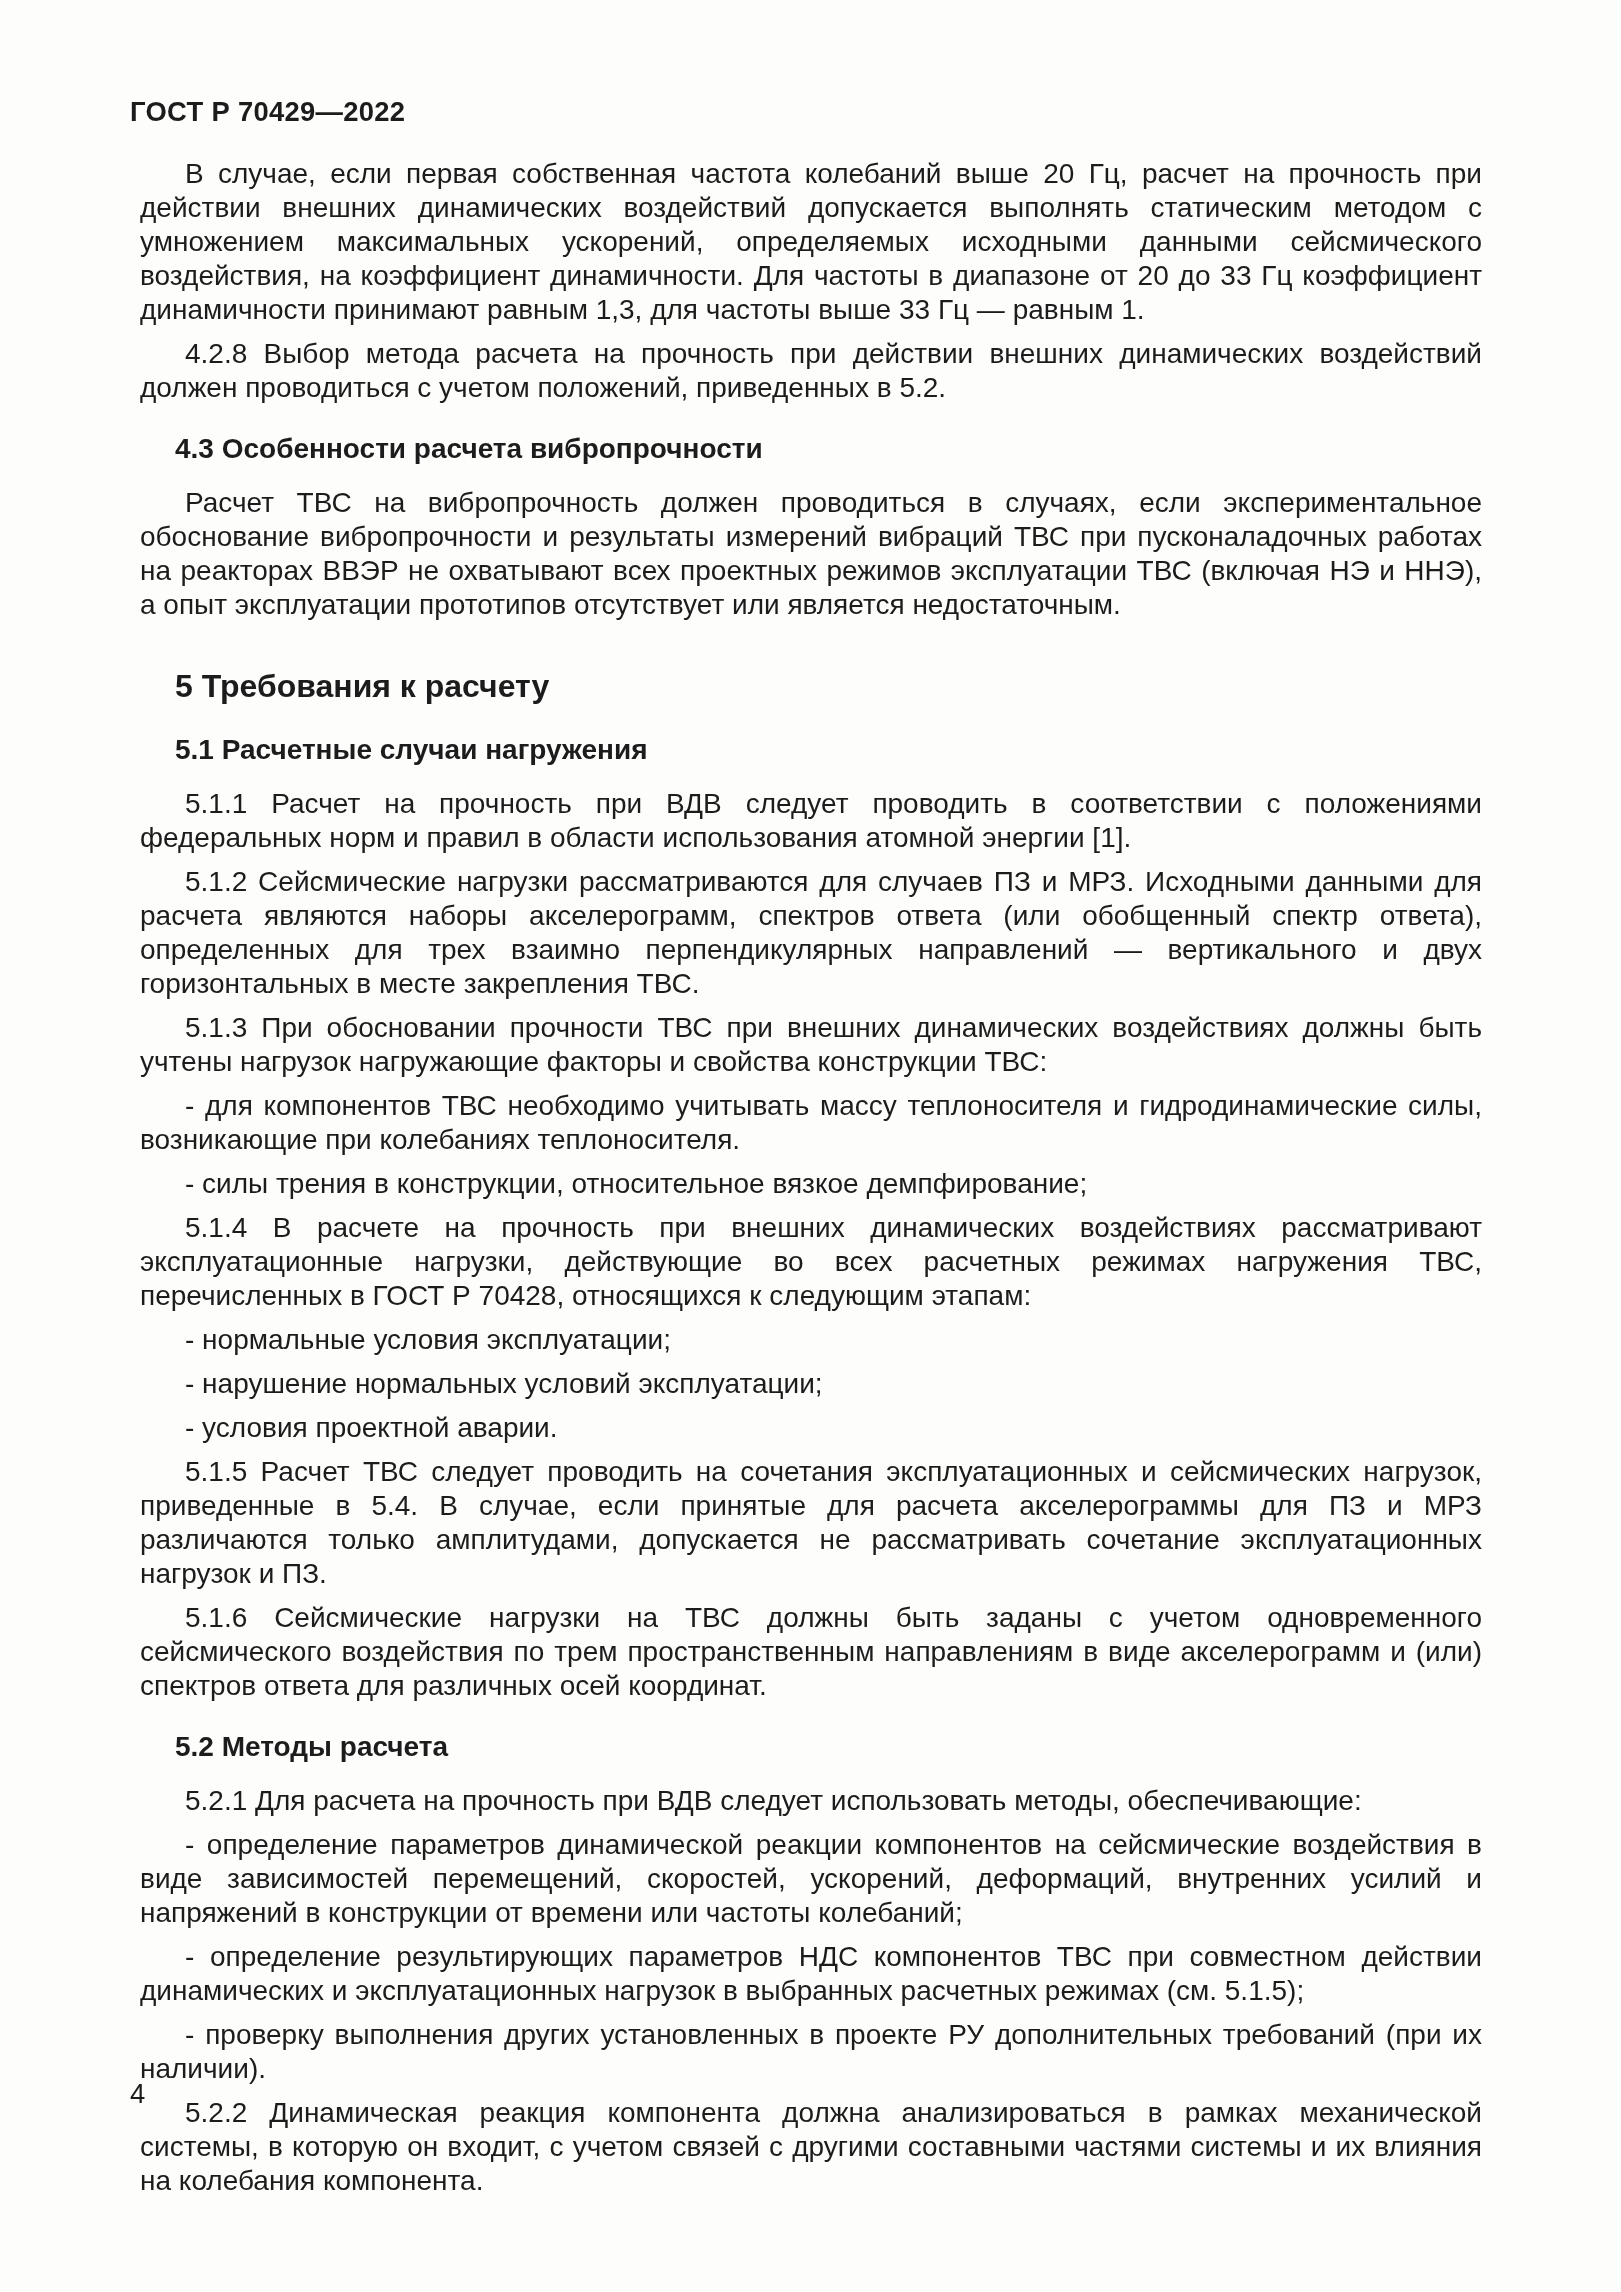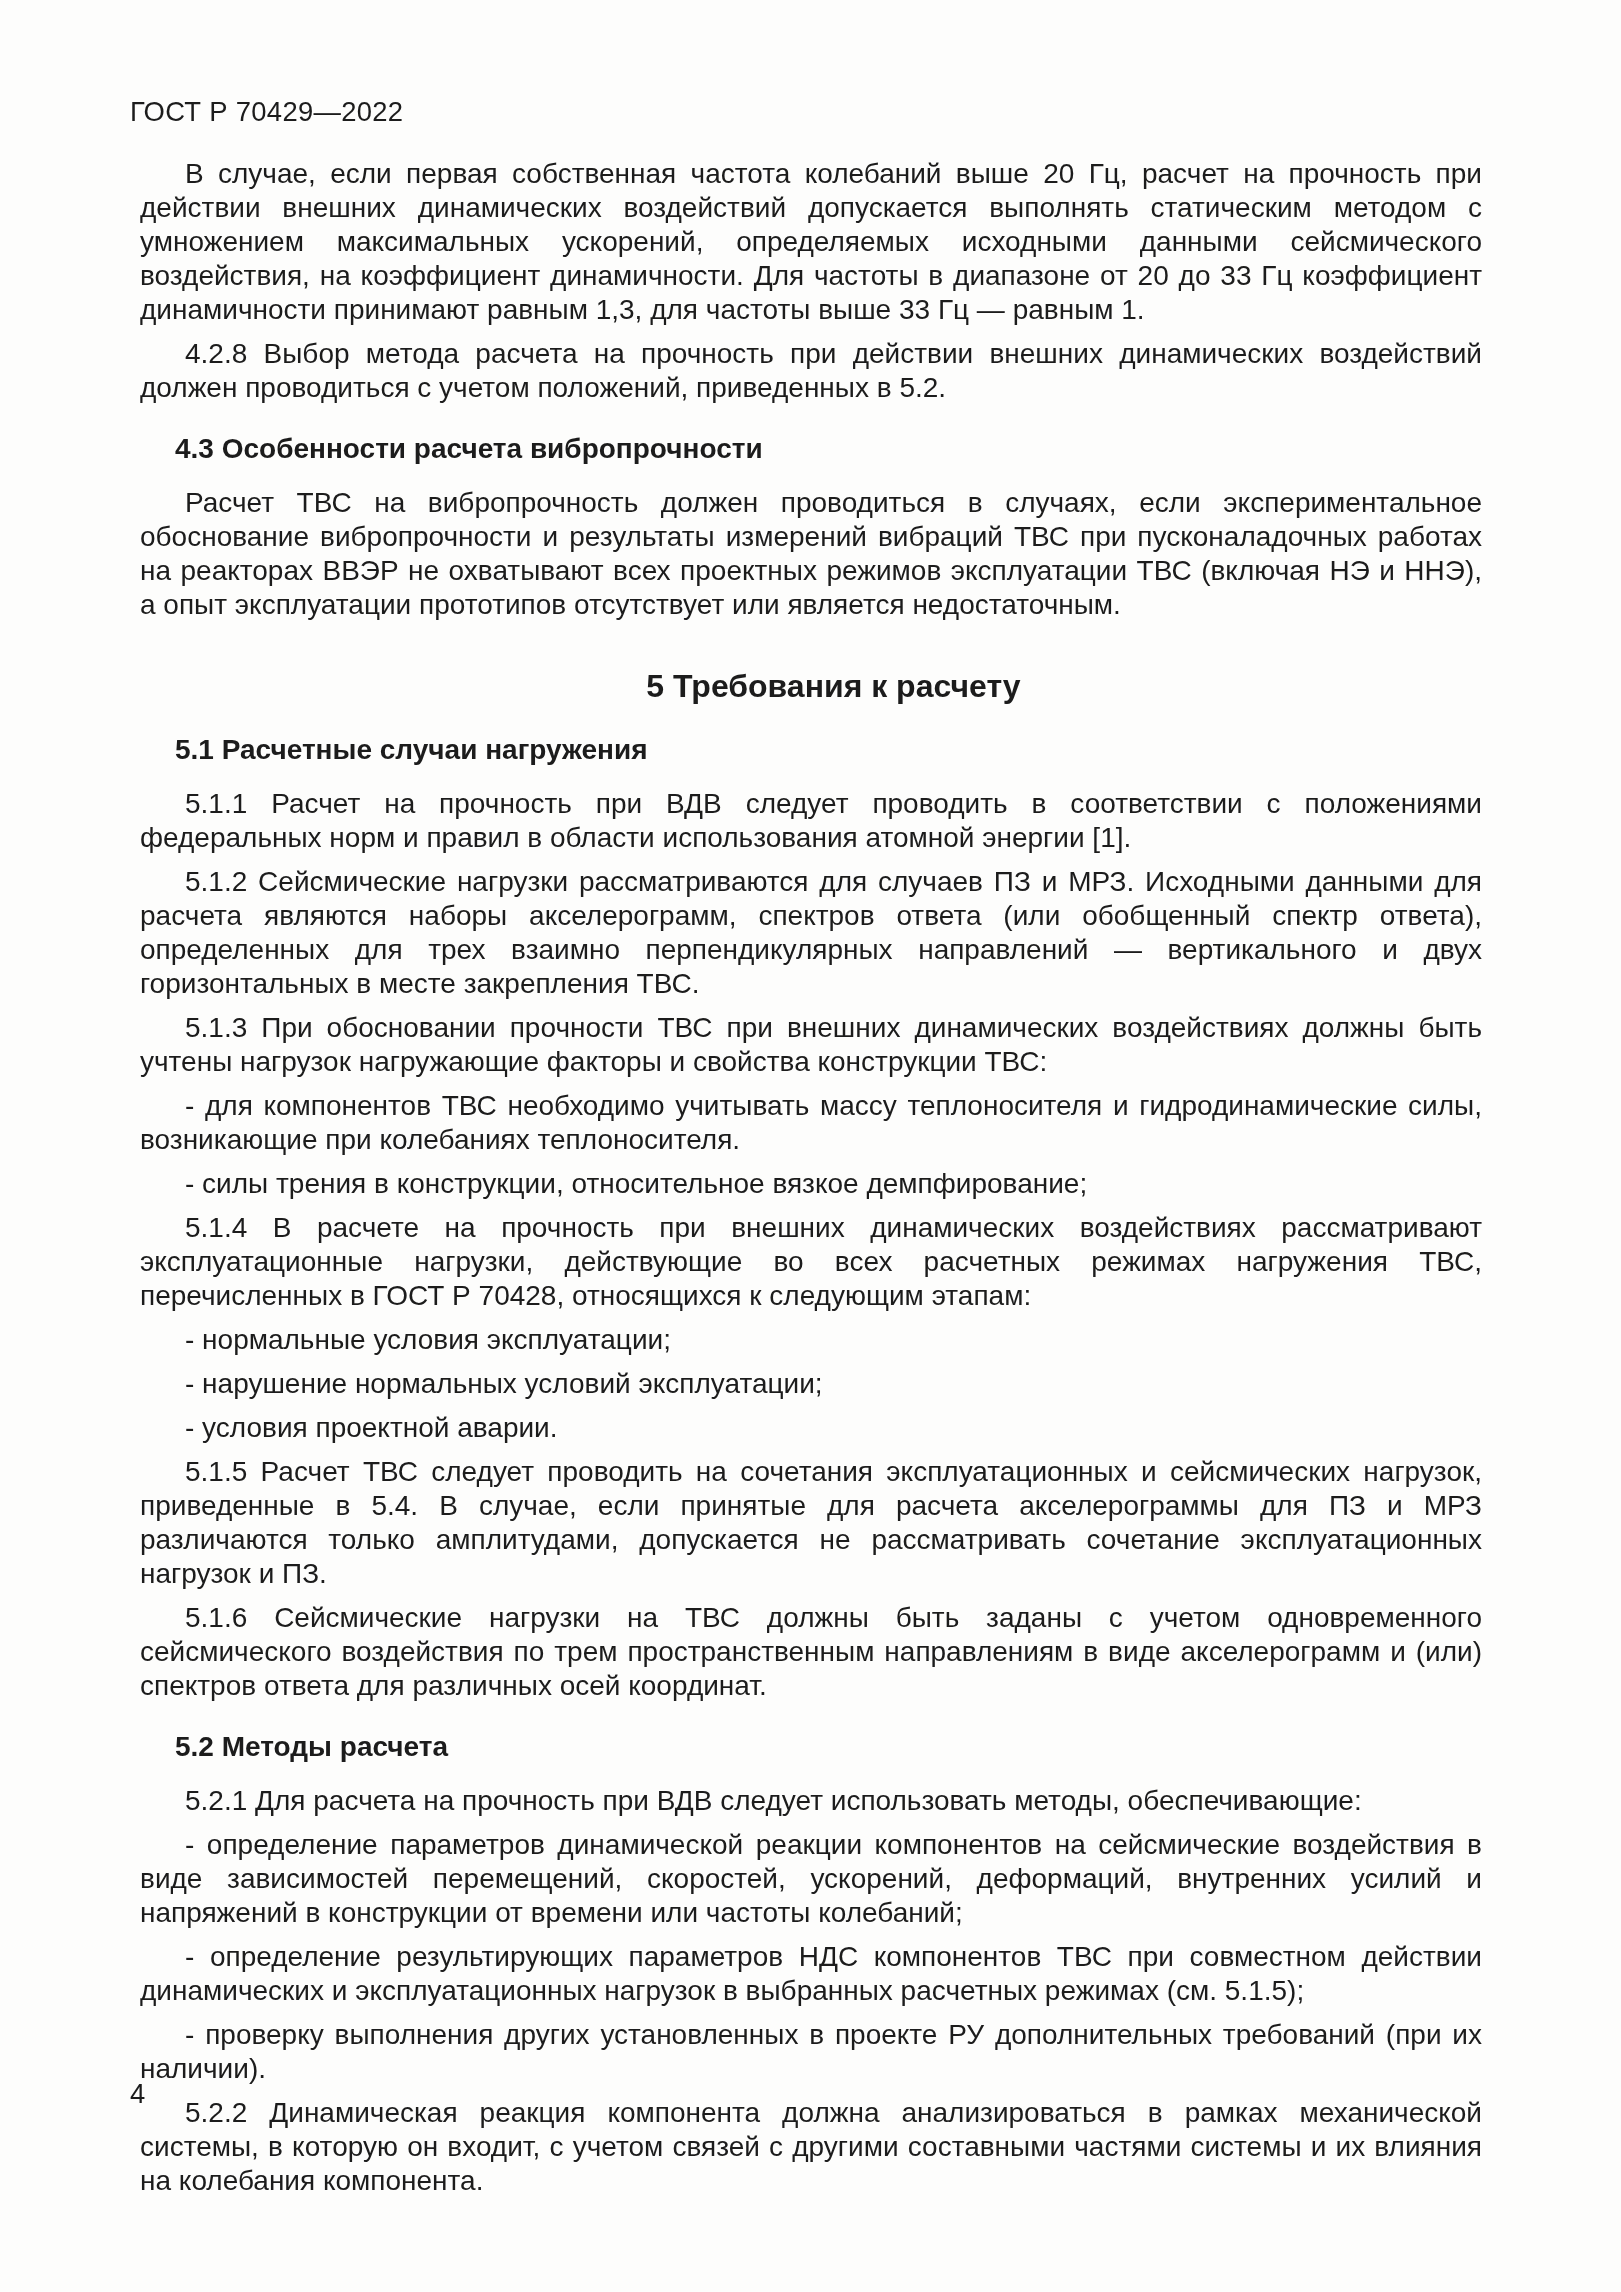"ГОСТ Р 70429—2022" .doc-header { font-weight: normal -> bold }
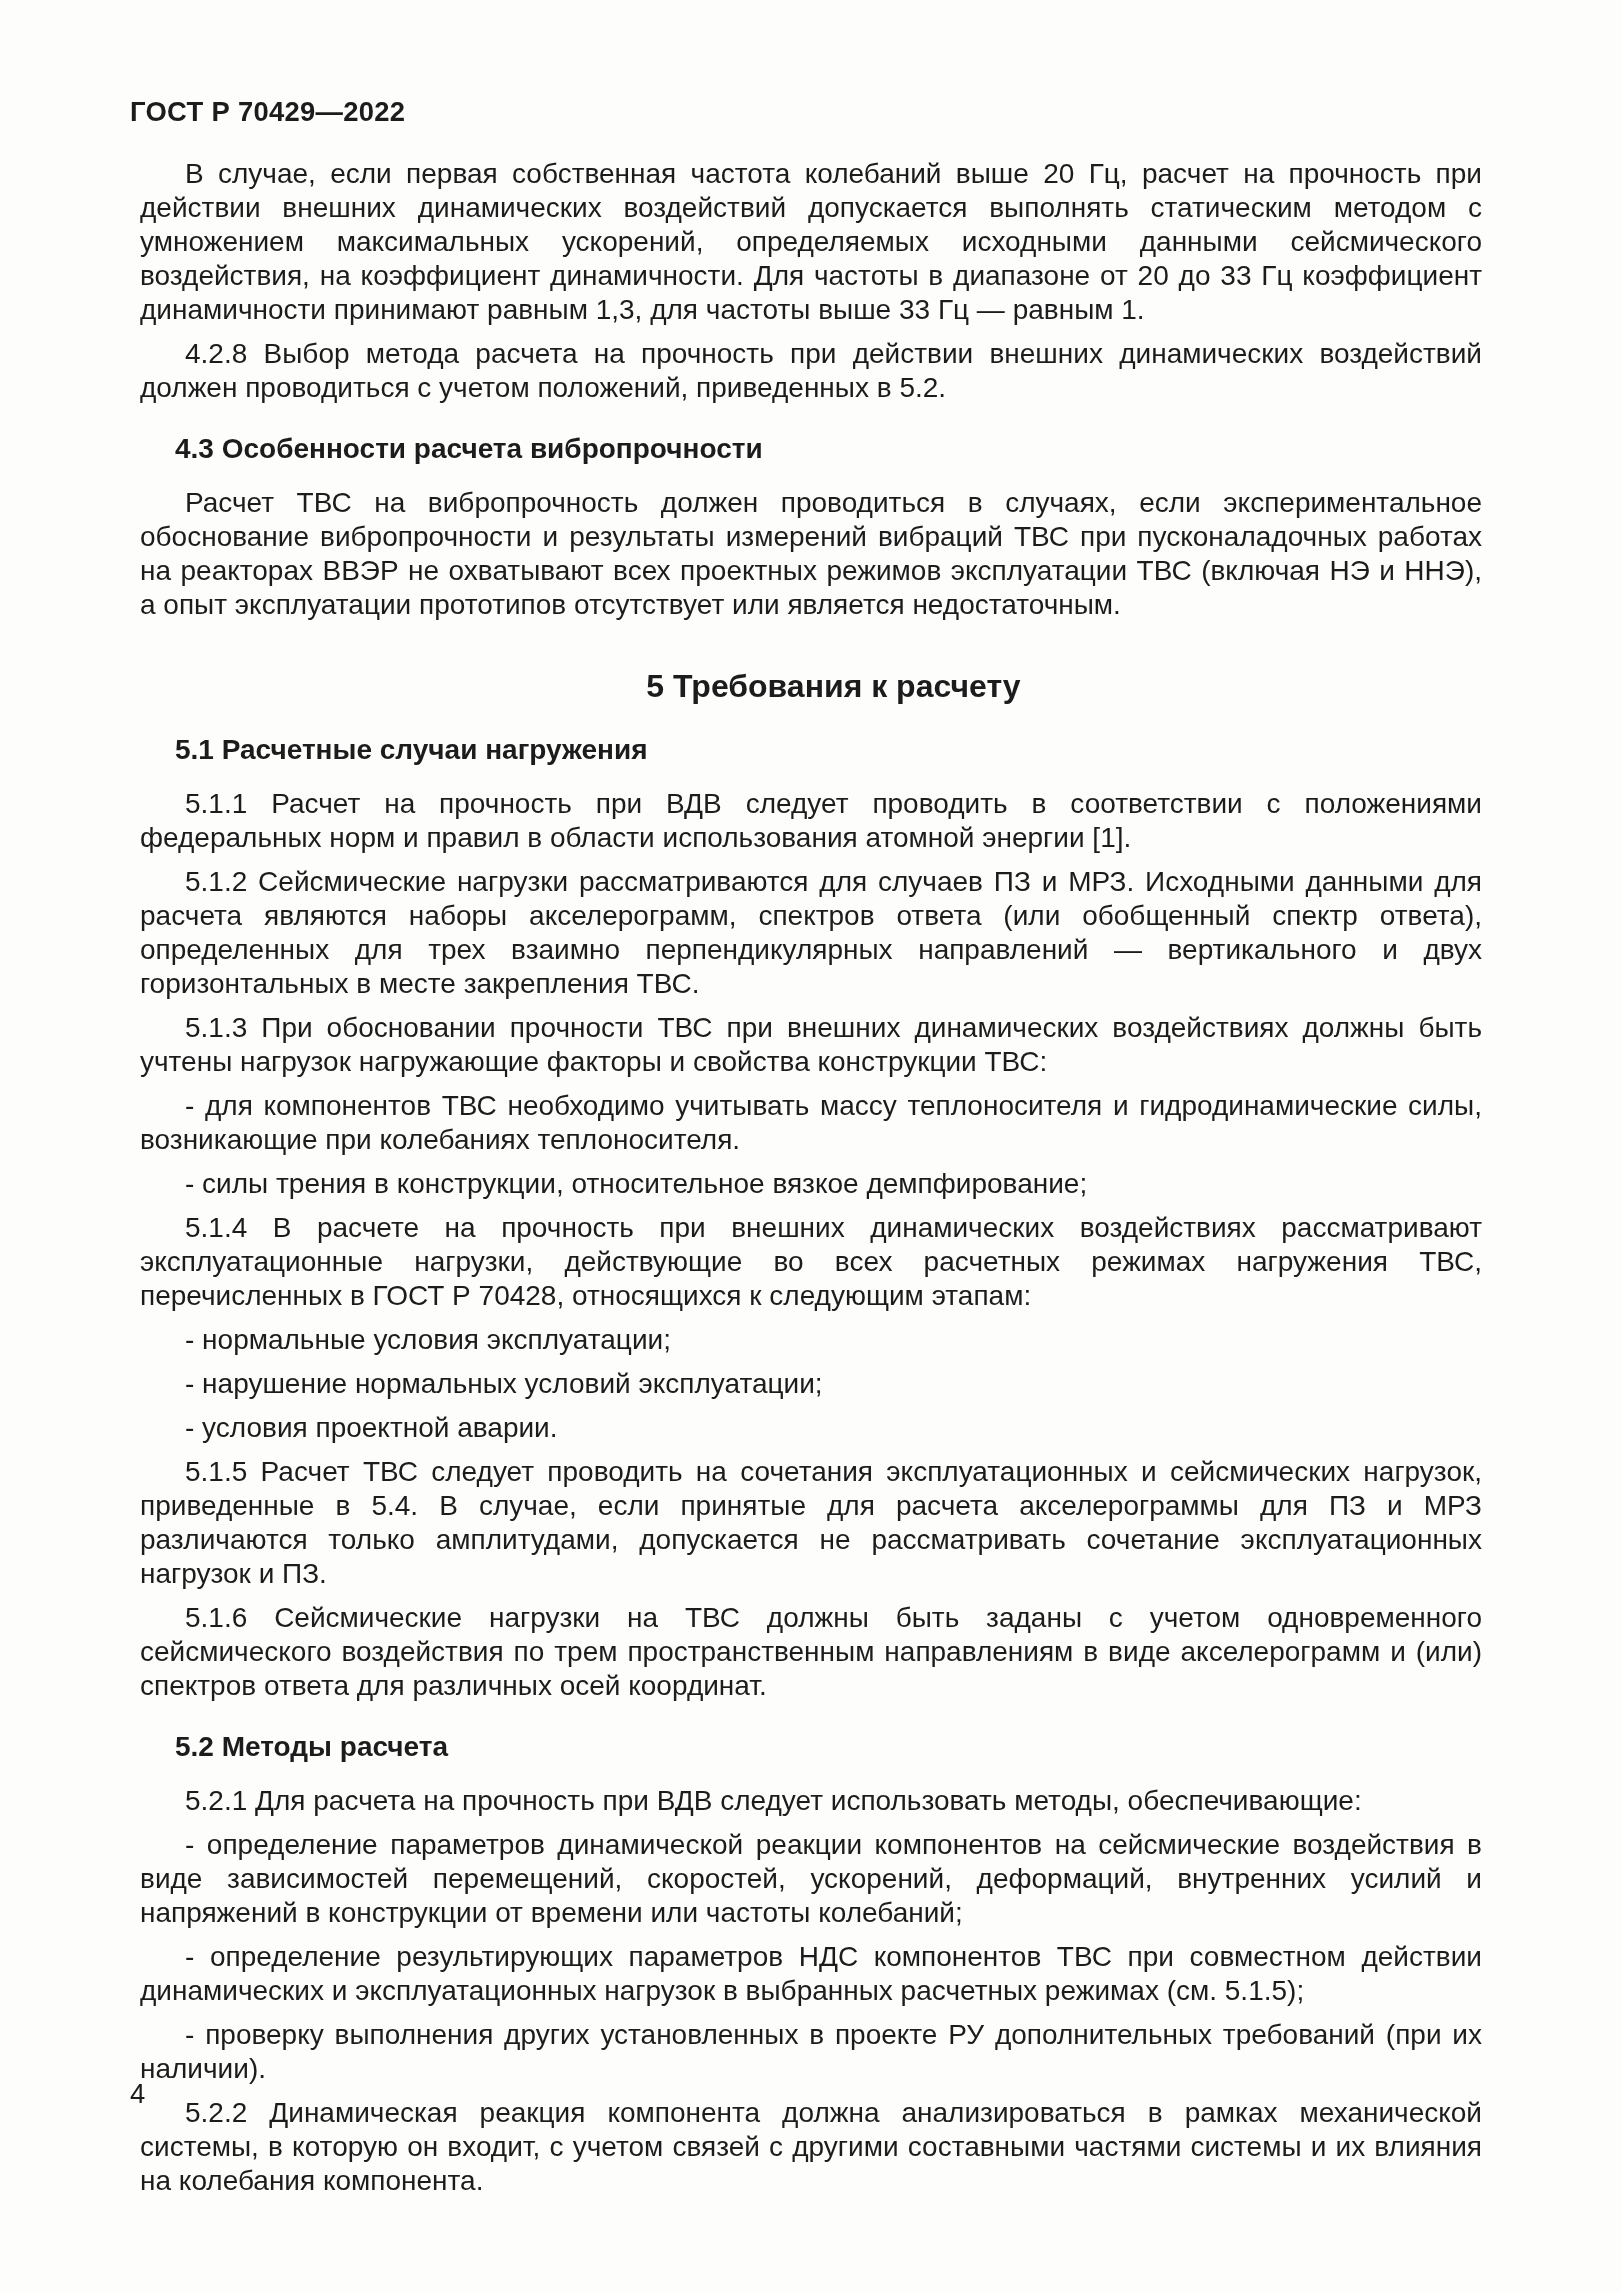"5 Требования к расчету" .heading1 { text-align: center -> left }
